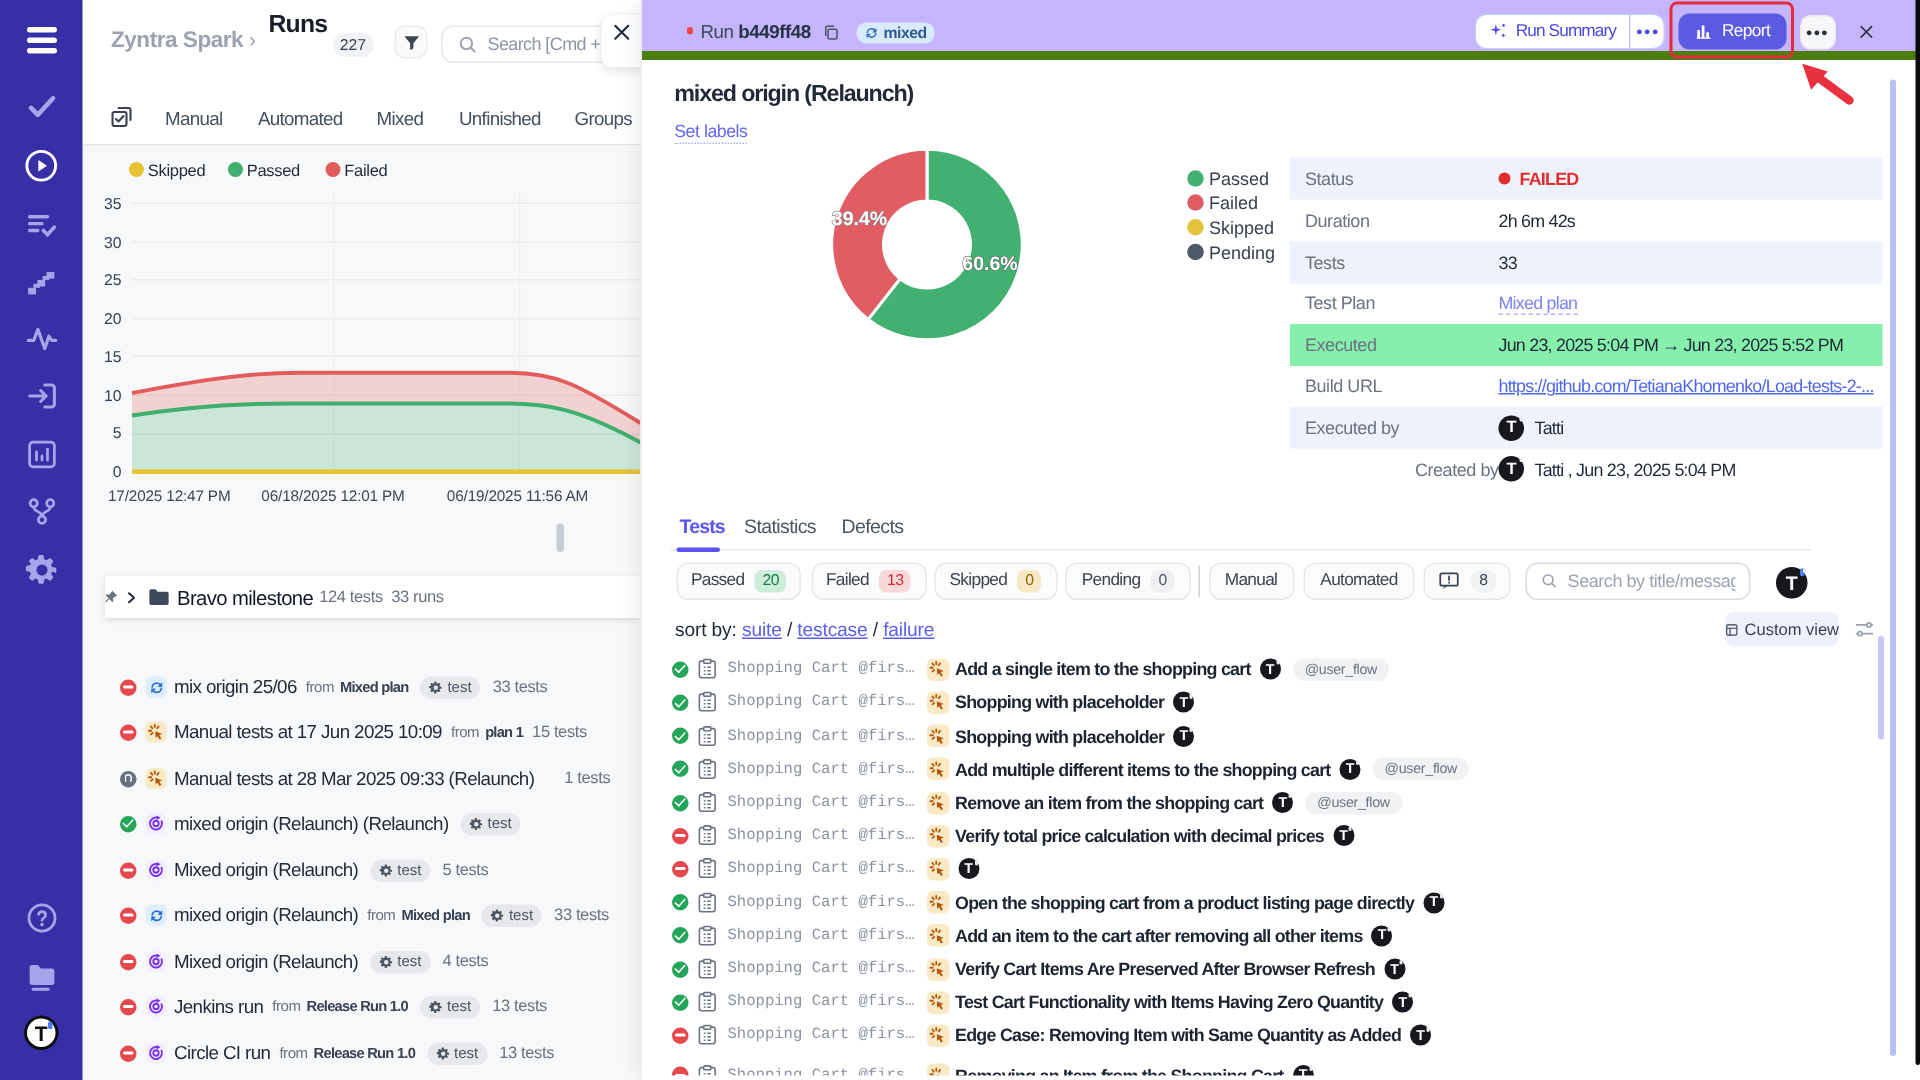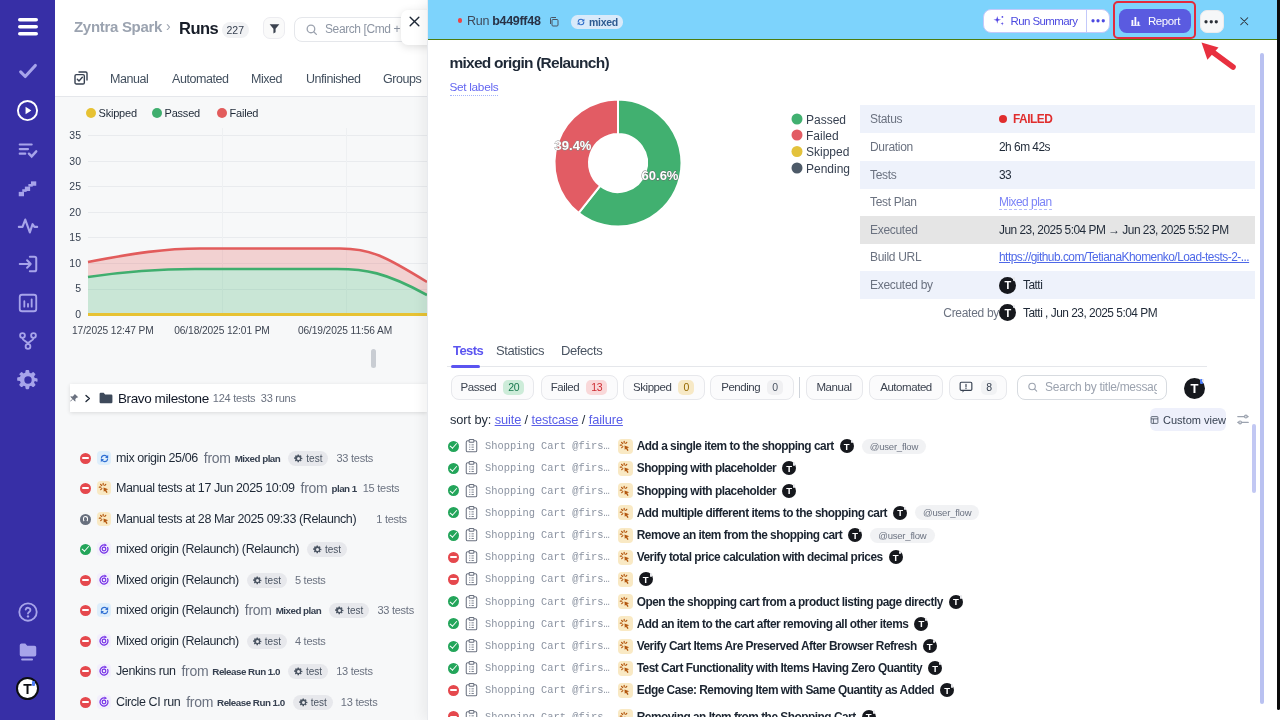"Runs" div.abs { top: 19px -> 7px }
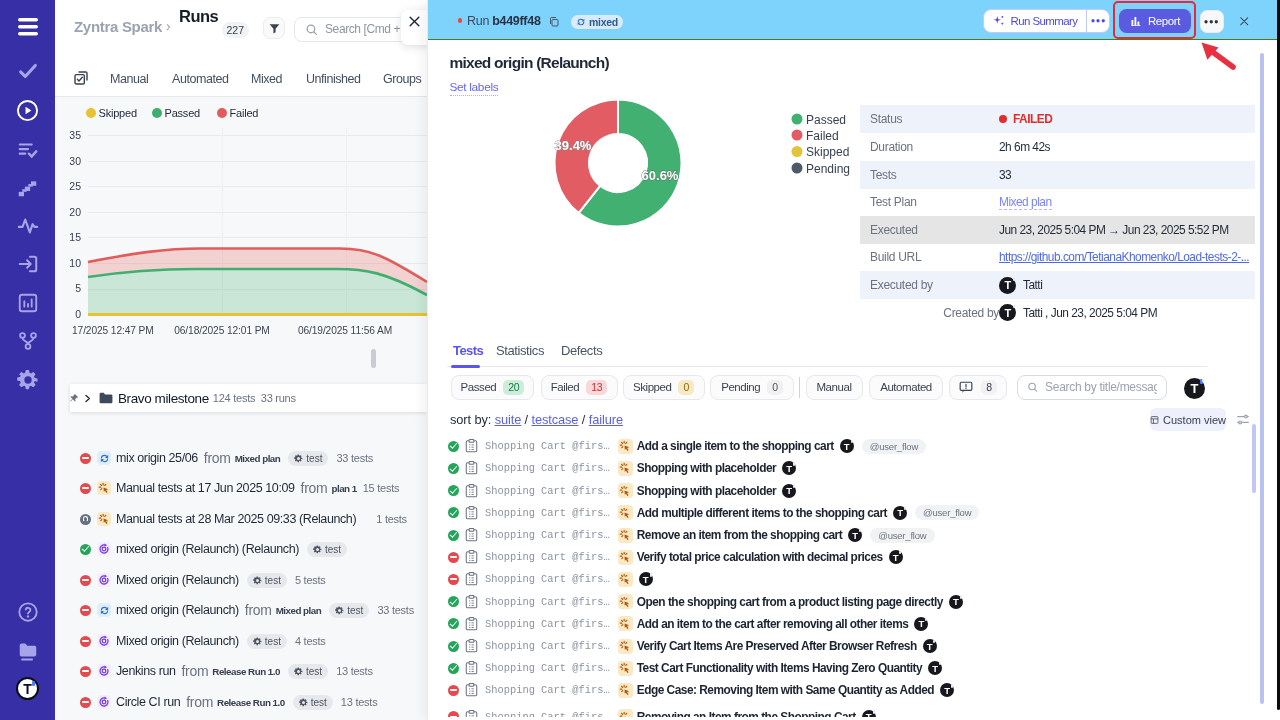"Run b449ff48" #drawertop { background: #7dd3fc -> #c4b5fd; border-bottom: 1px solid #4d7c0f -> 6px solid #4d7c0f }
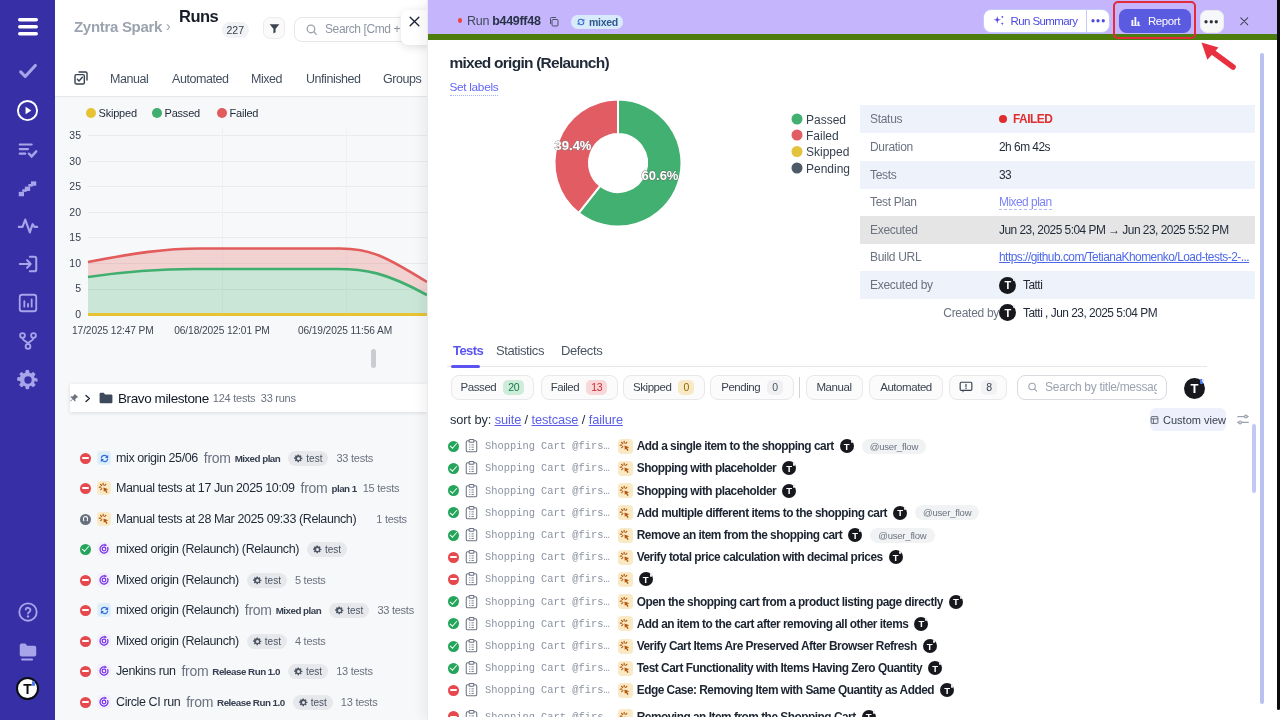"Executed" div.itable-row { background: #e5e5e5 -> #86efac }
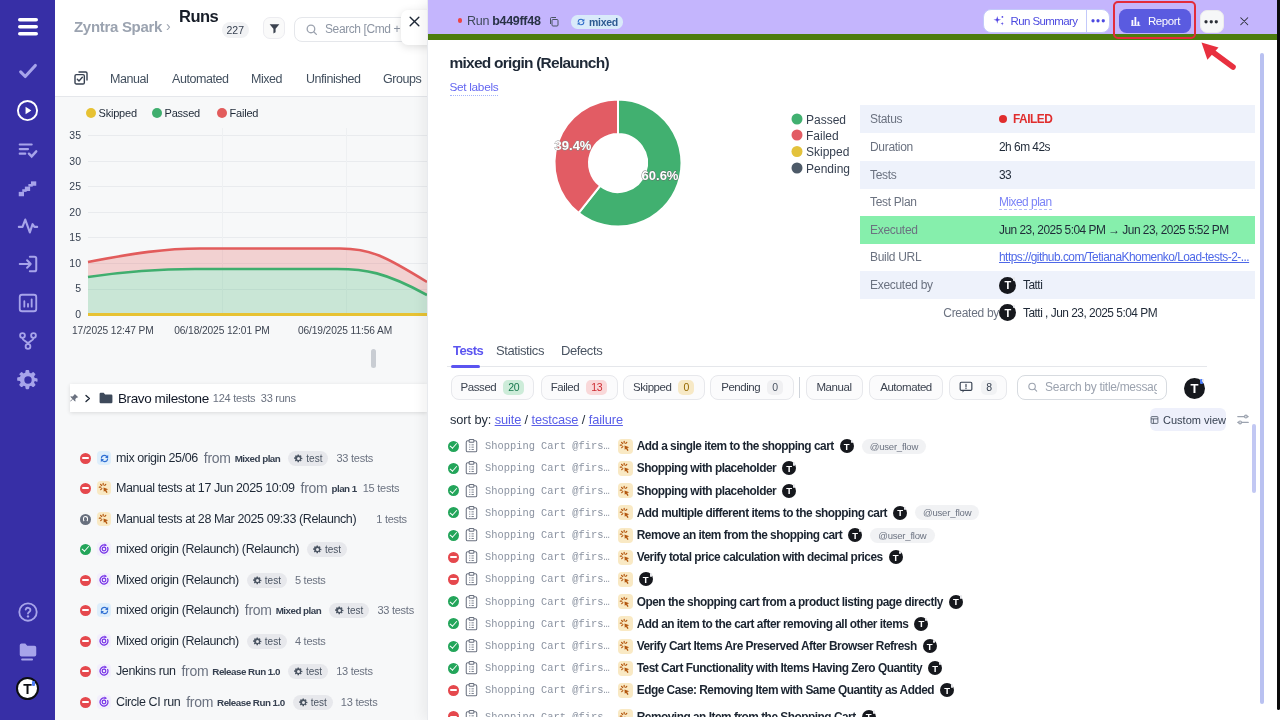"from" .rfrom { font-size: 14px -> 10px }
